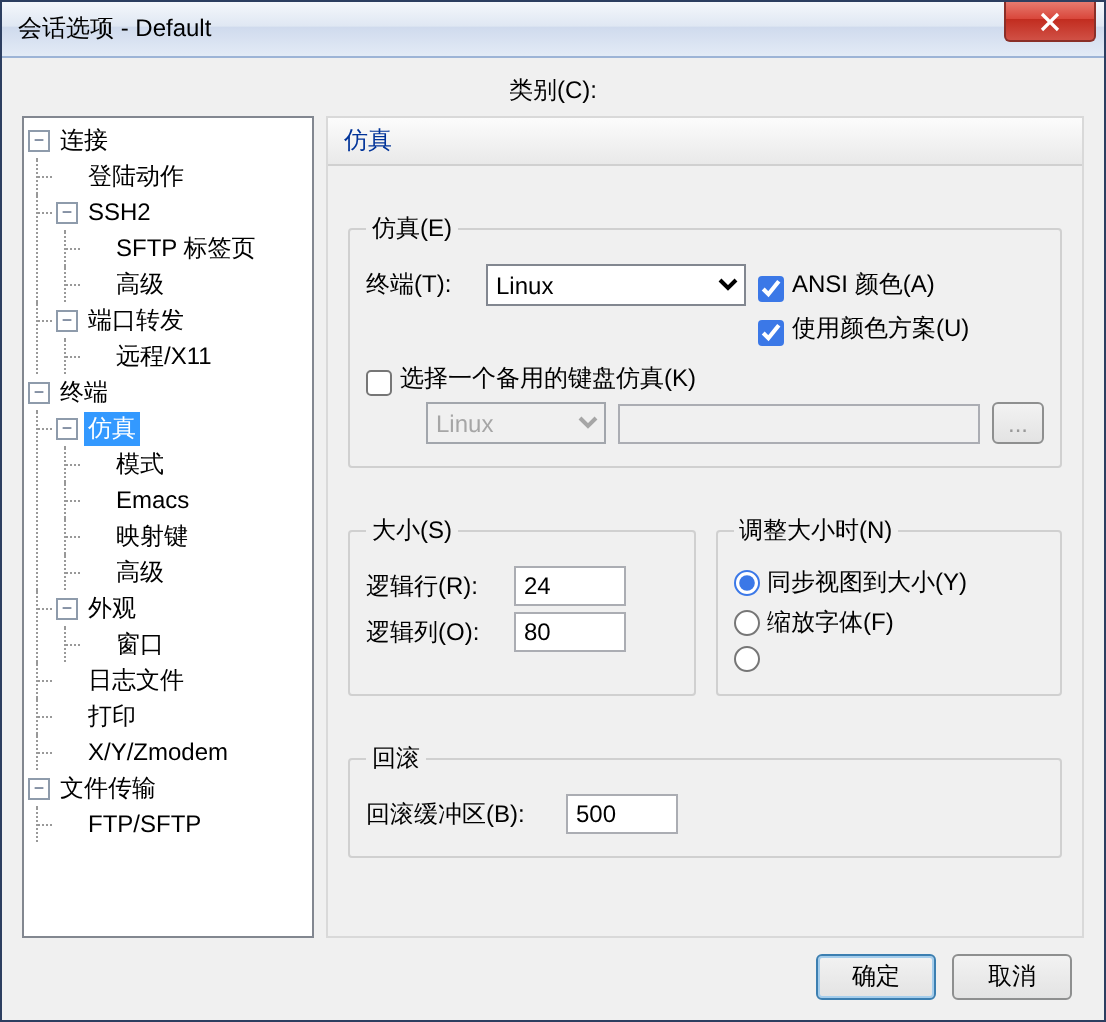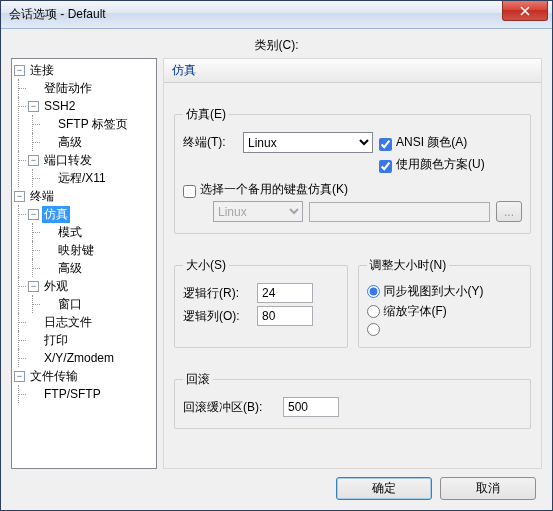"Emacs" li { html: none -> <li> <div> <span></span> <span>Emacs</span> </div> </li> }
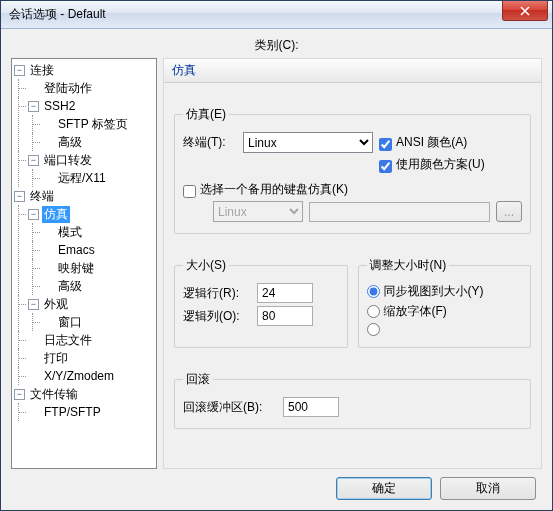"确定" .dlg-btn { width: 96px -> 60px }
